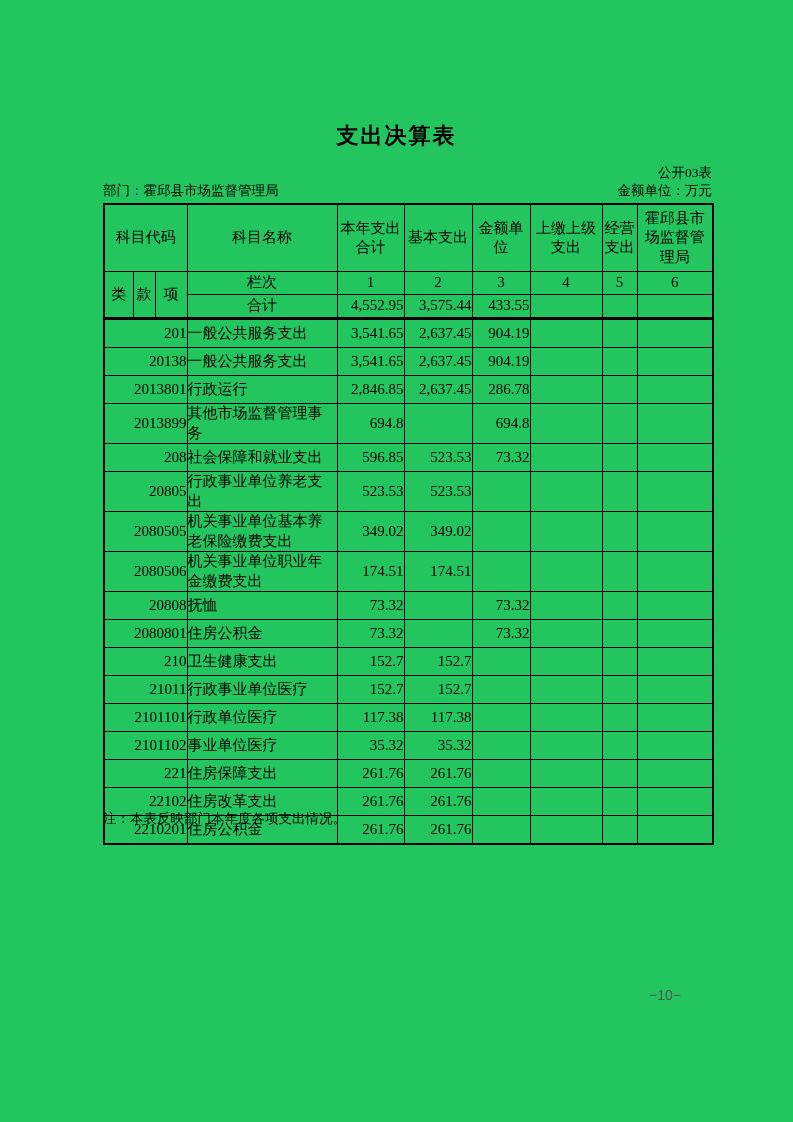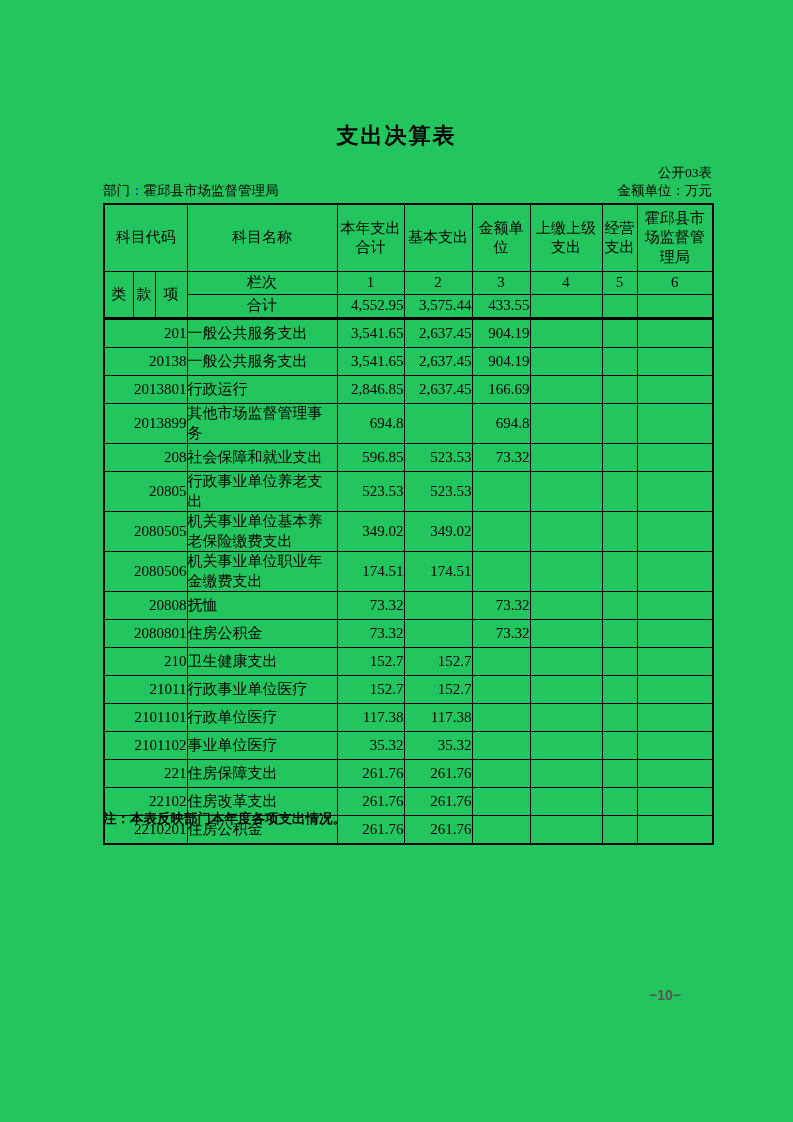"166.69" td.num { text: 166.69 -> 286.78 }
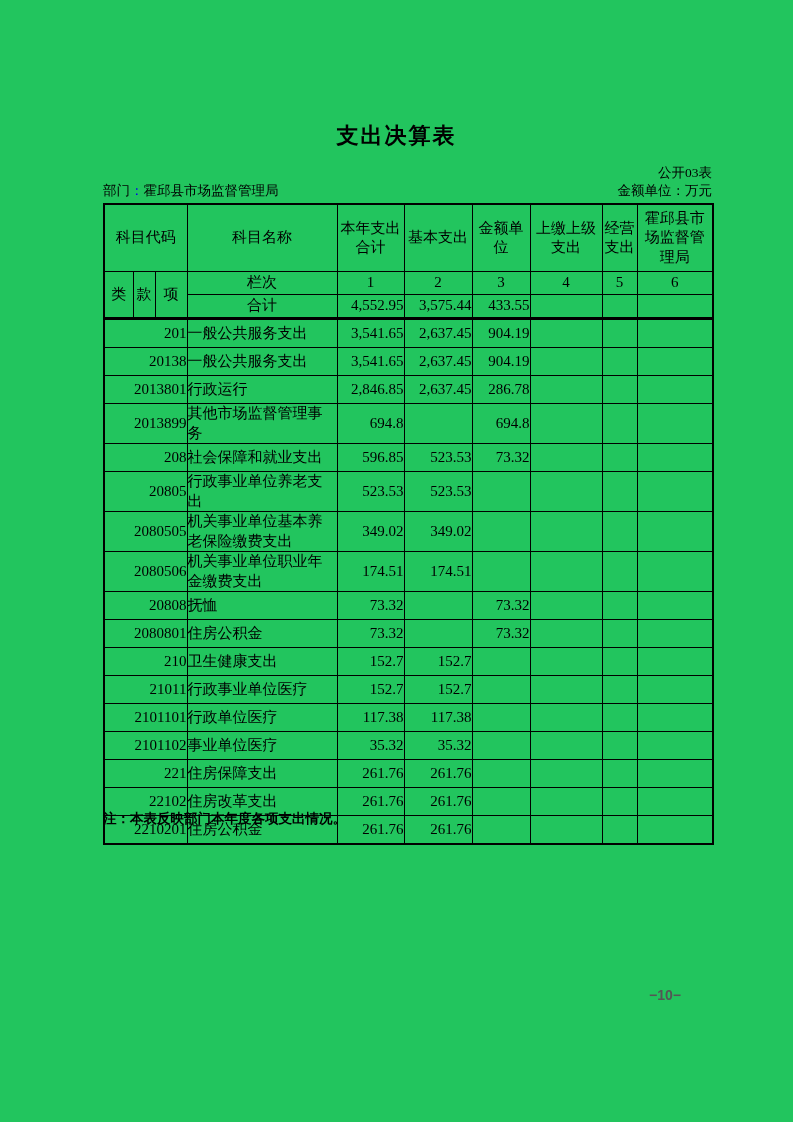"注：本表反映部门本年度各项支出情况。" .note { font-weight: bold -> none }
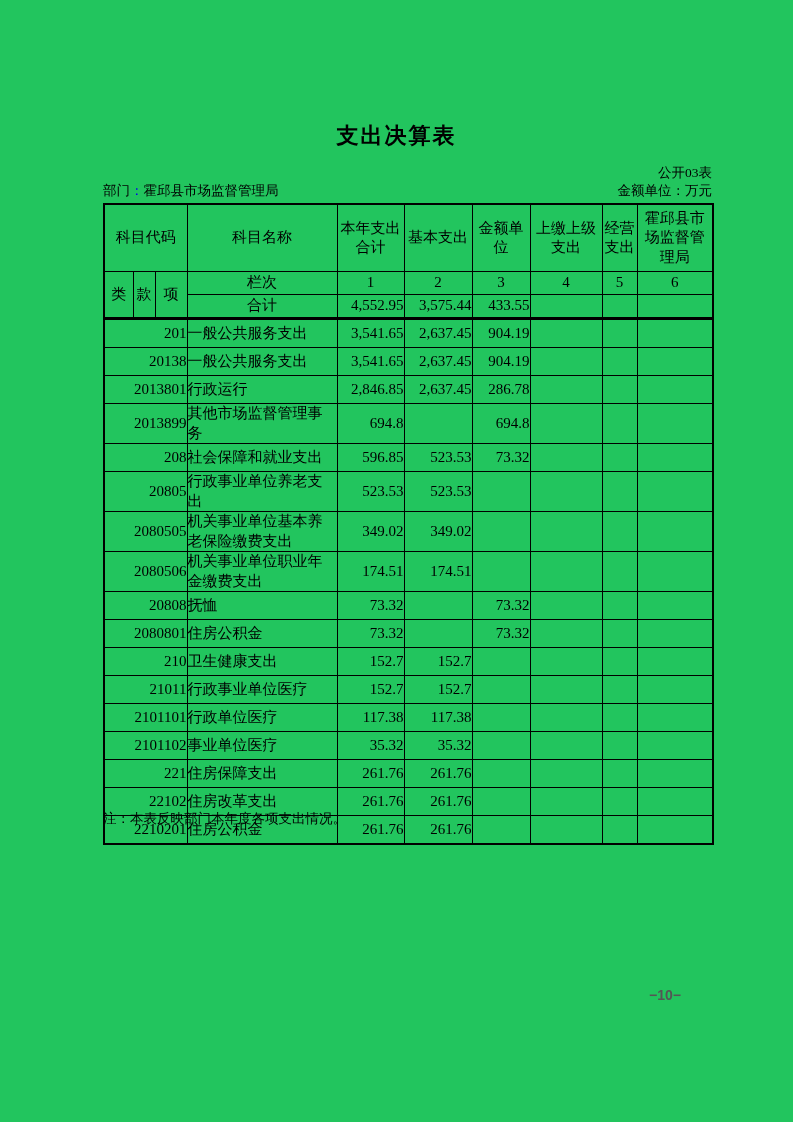"−10−" .page-number { font-weight: bold -> none }
